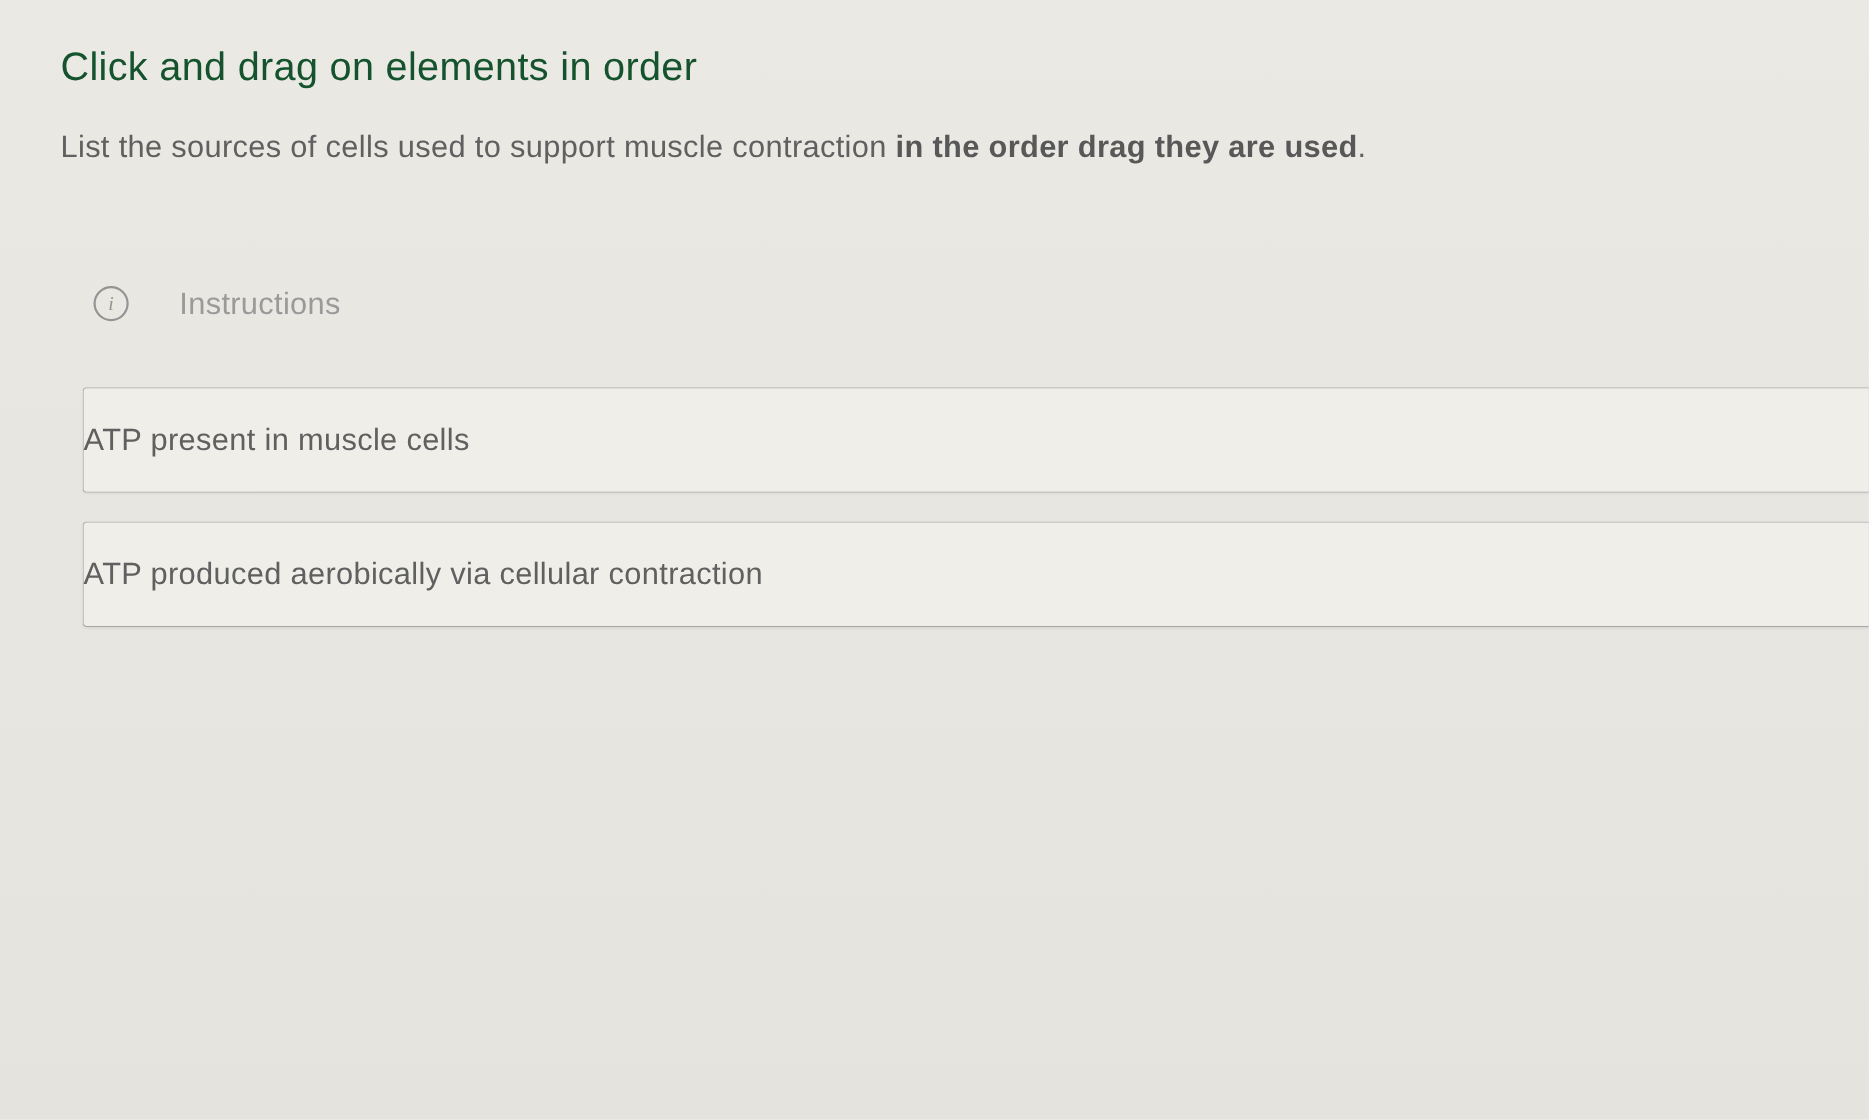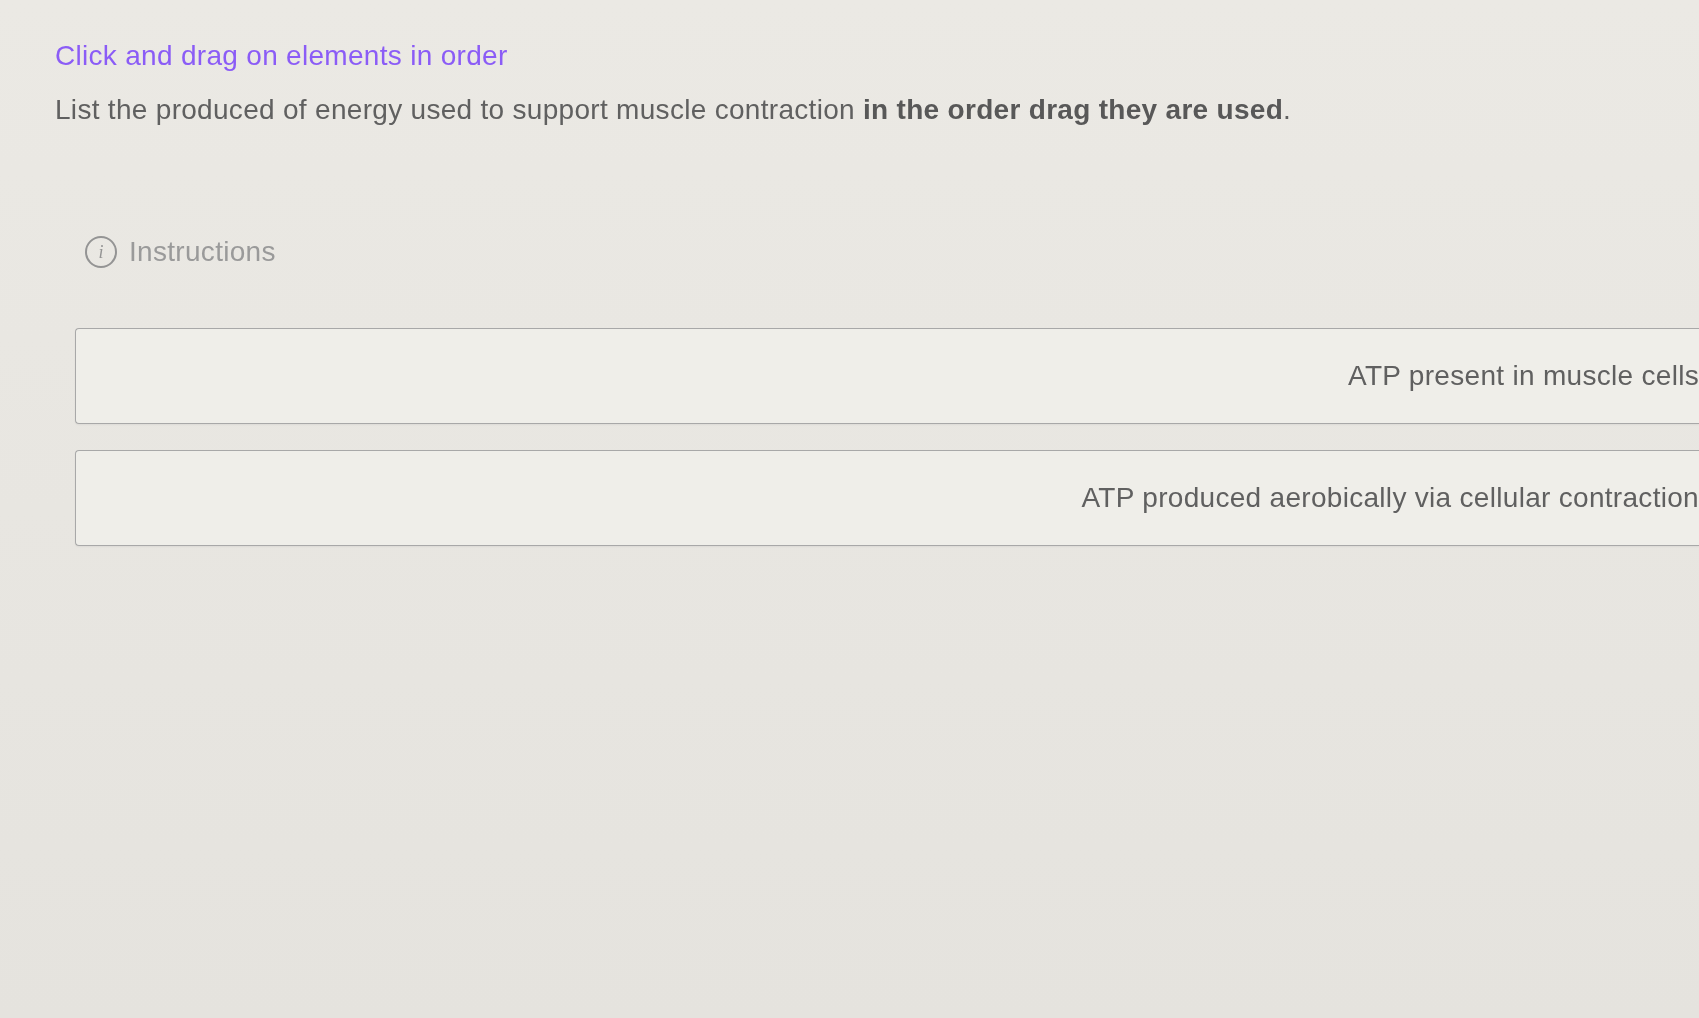"Click and drag on elements" .header-text { color: #8b5cf6 -> #14532d; font-size: 28px -> 36px; margin-bottom: 22px -> 36px }
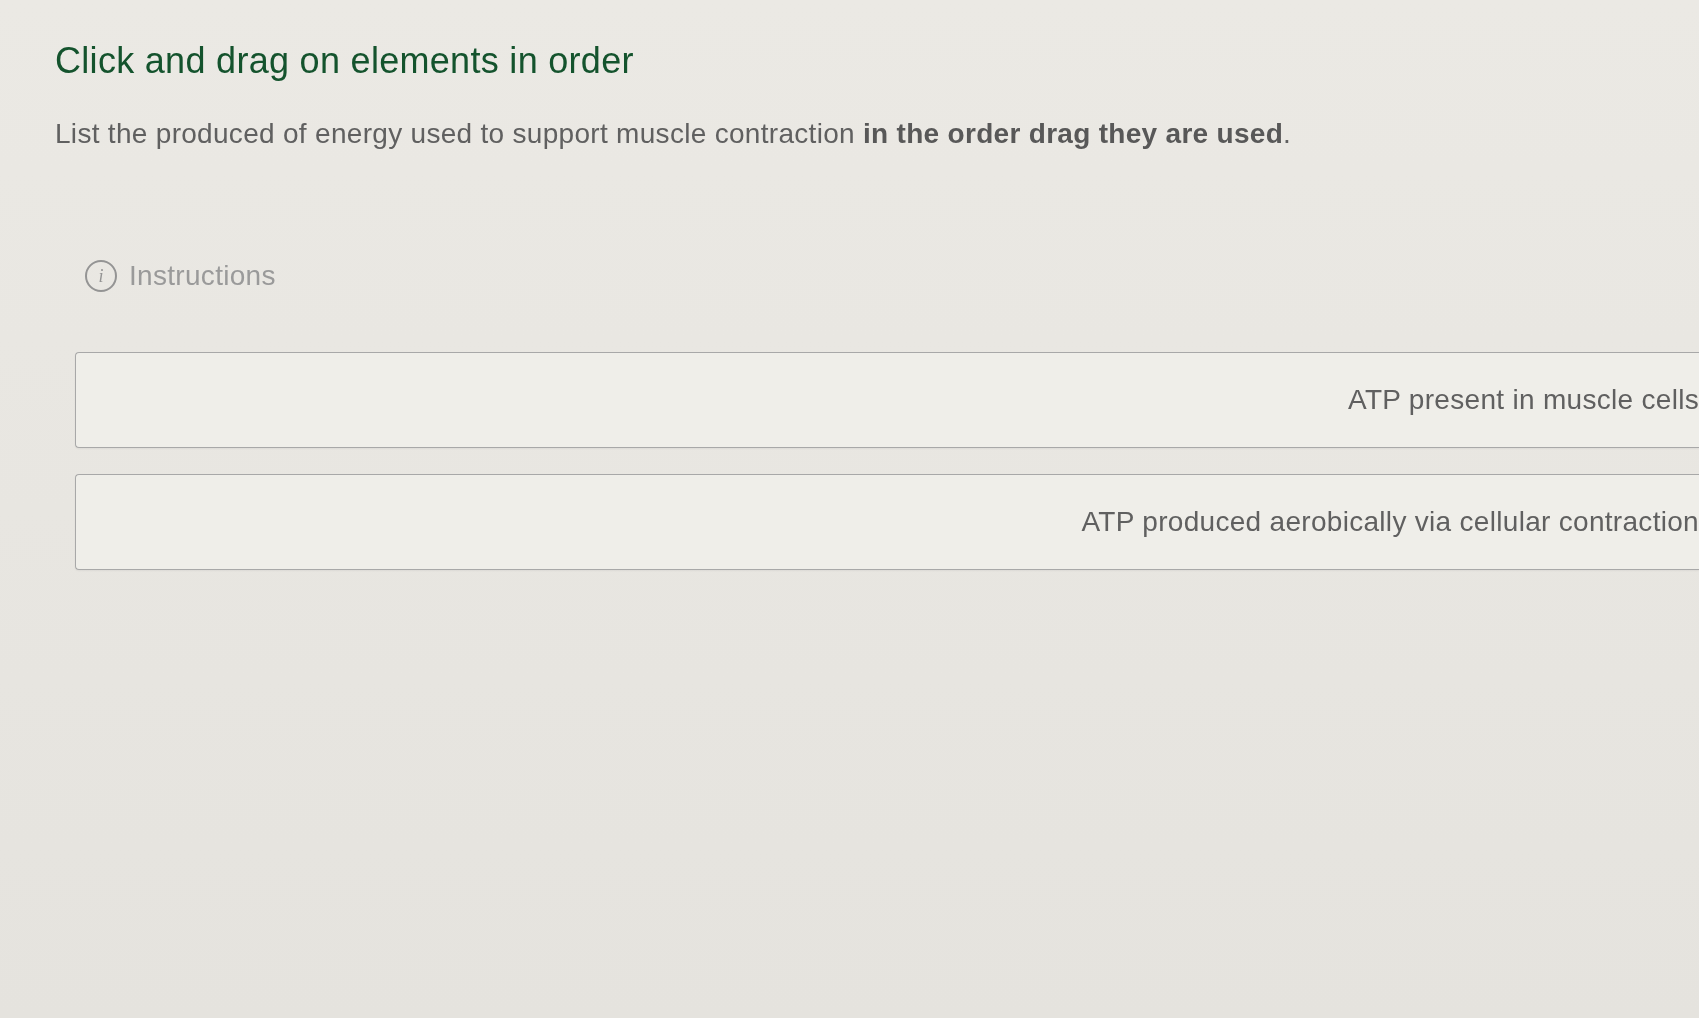"List the produced of energy" span { text: produced of energy -> sources of cells }
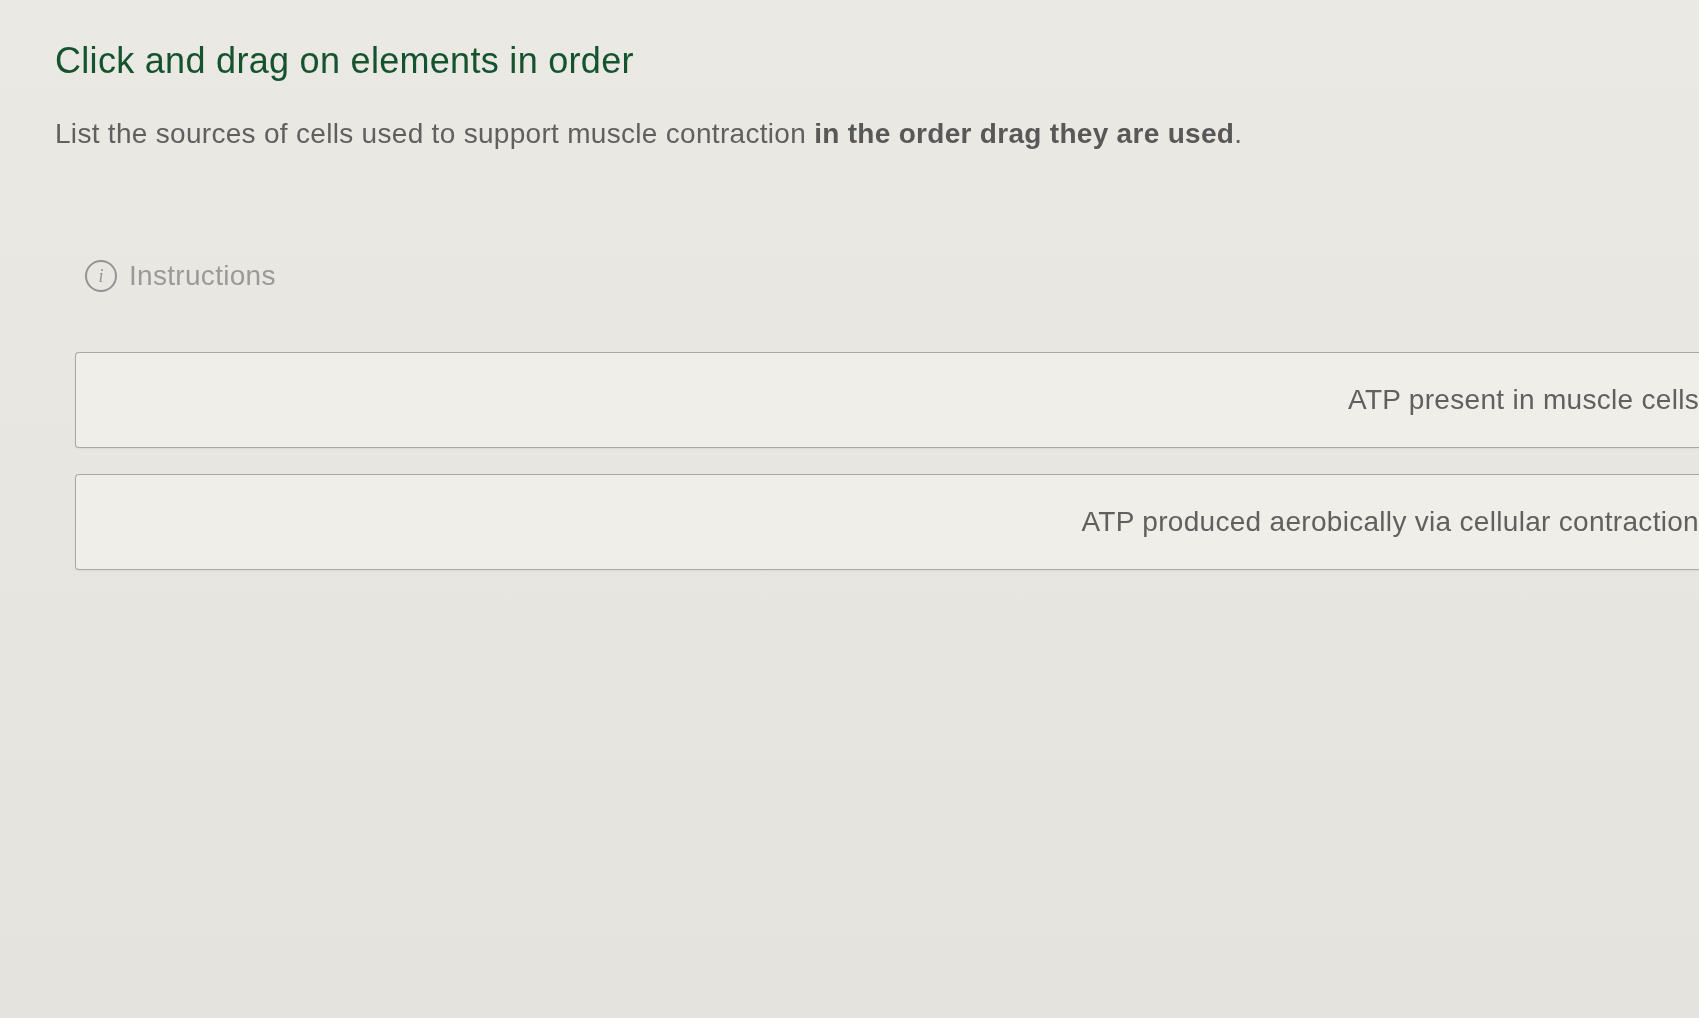"Instructions" .instructions-label { margin-left: none -> 34px }
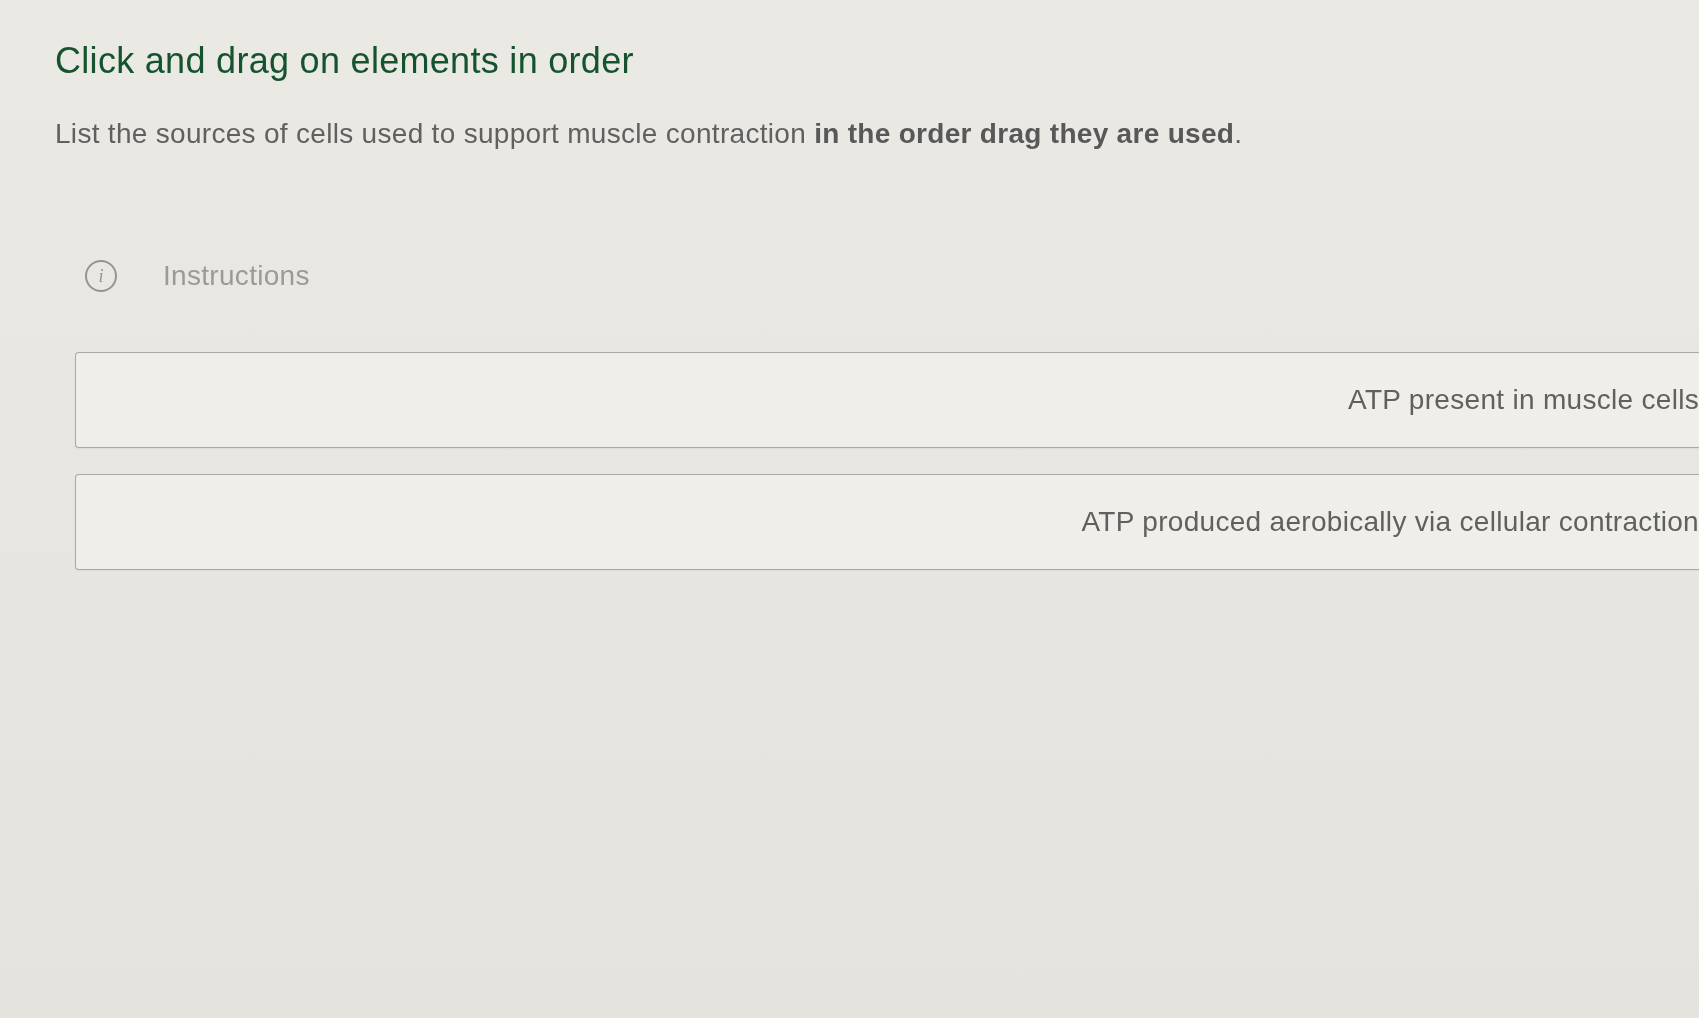"ATP present in muscle cells" .drag-item { justify-content: flex-end -> flex-start }
